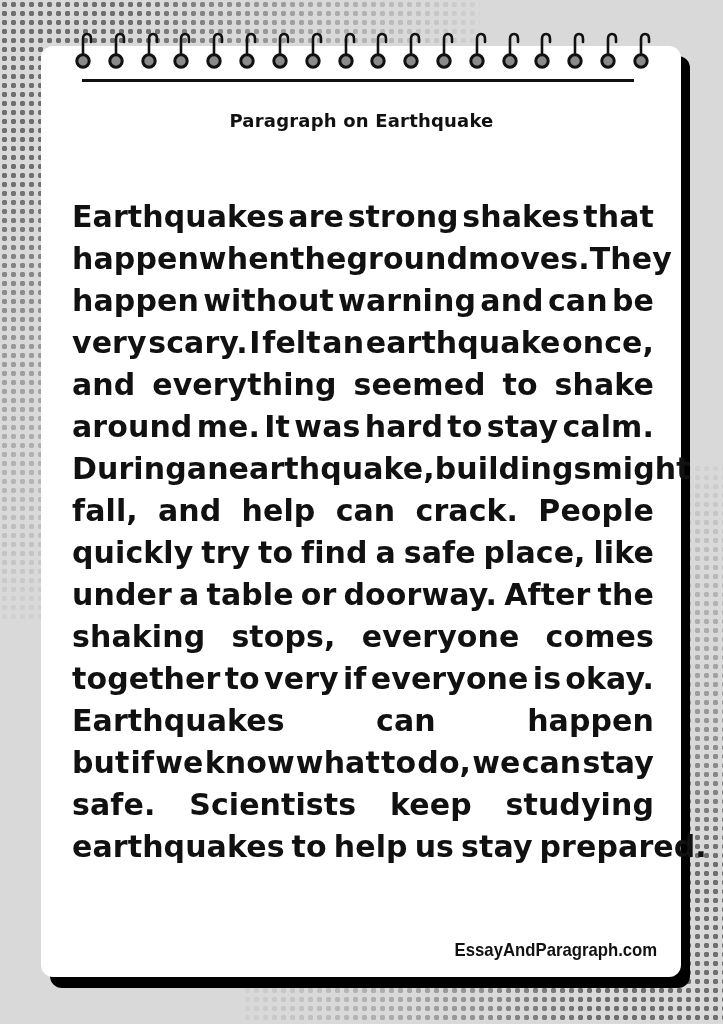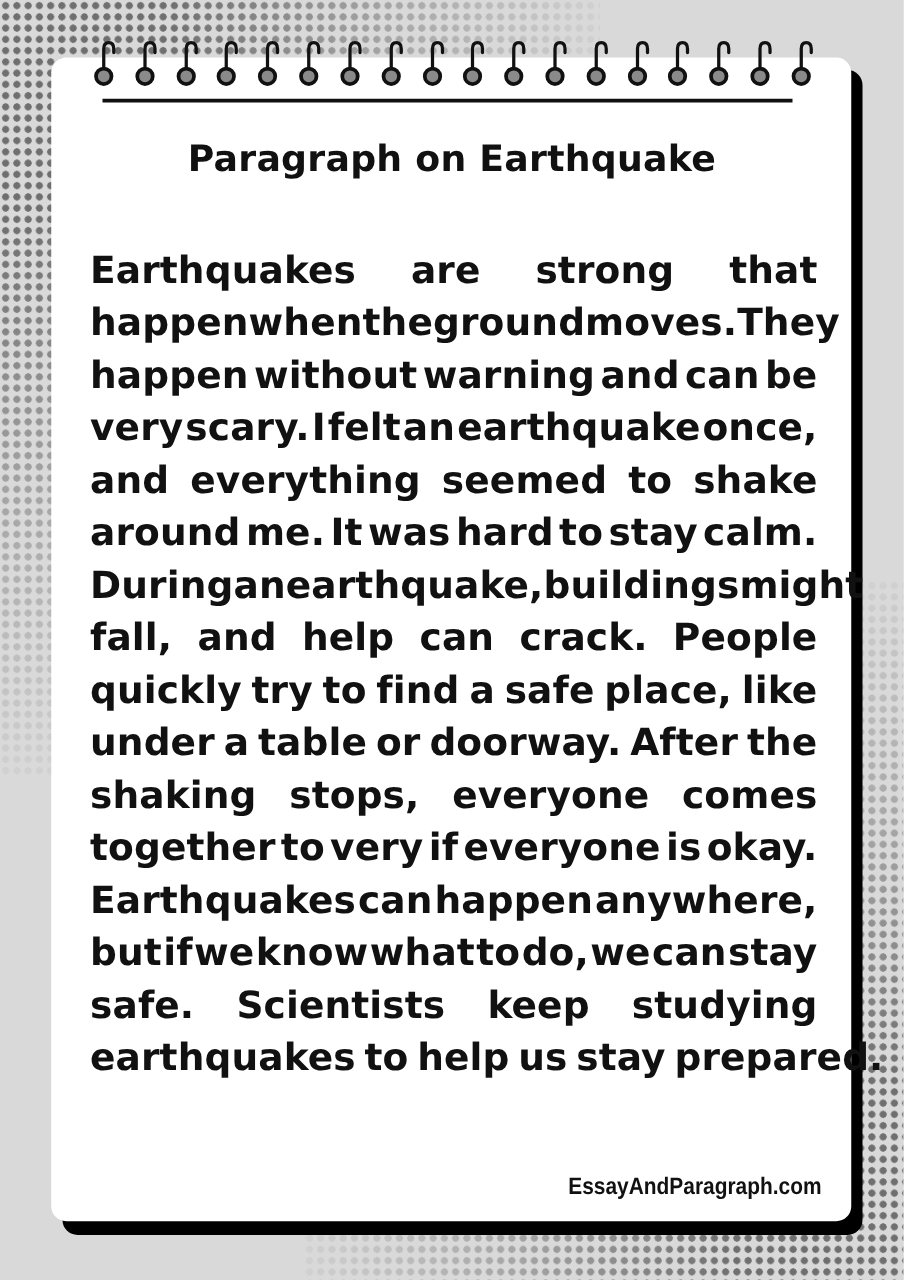"Paragraph on Earthquake" .title { font-size: 29px -> 18px }
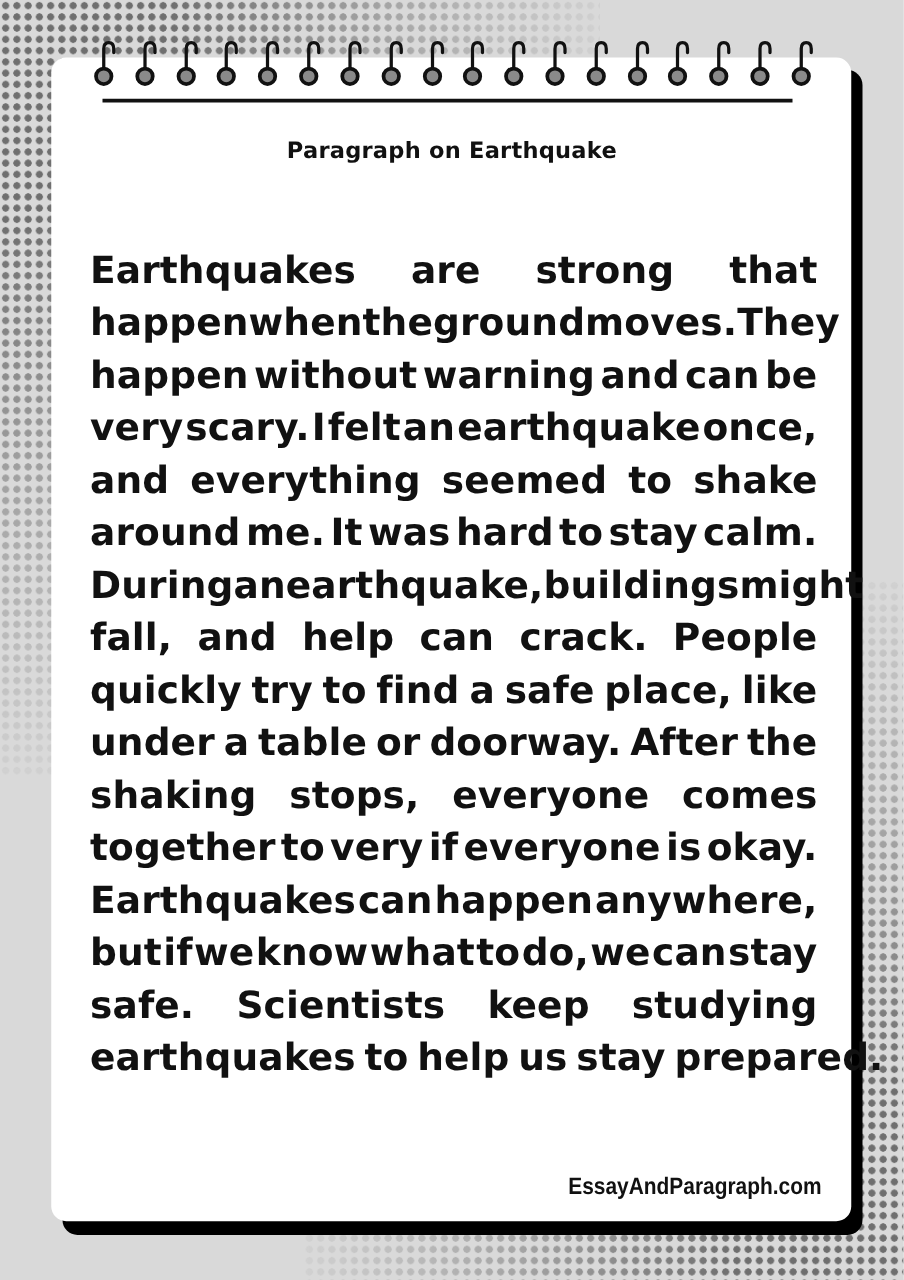"shakes" span { html: none -> <span>shakes</span> }
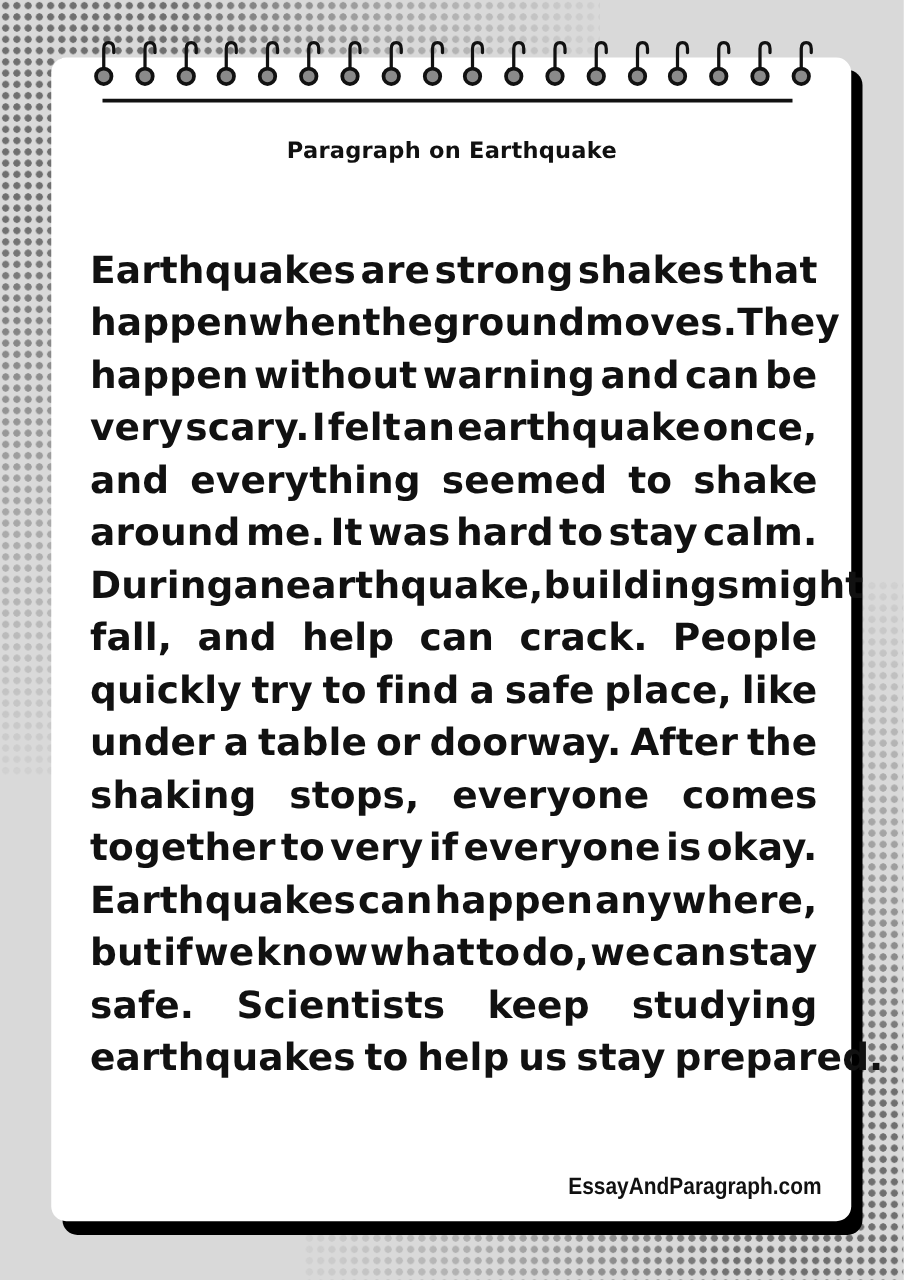"anywhere," span { html: <span>anywhere,</span> -> none }
